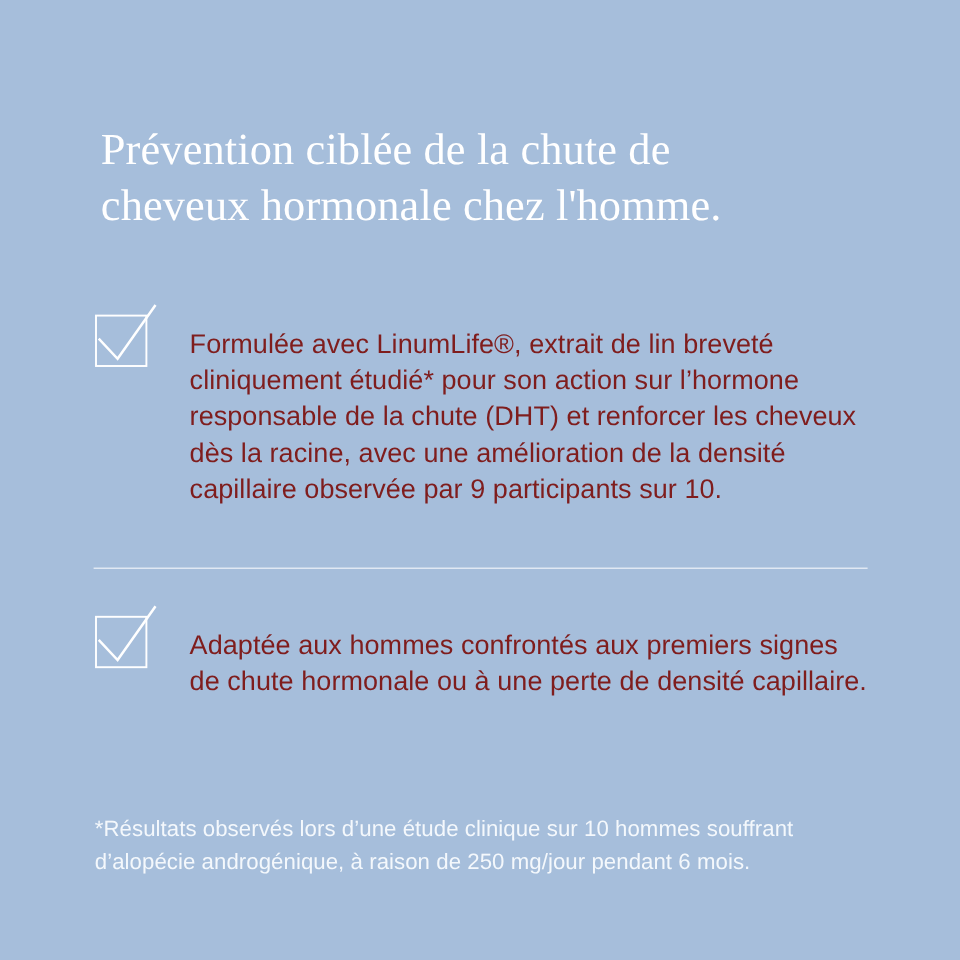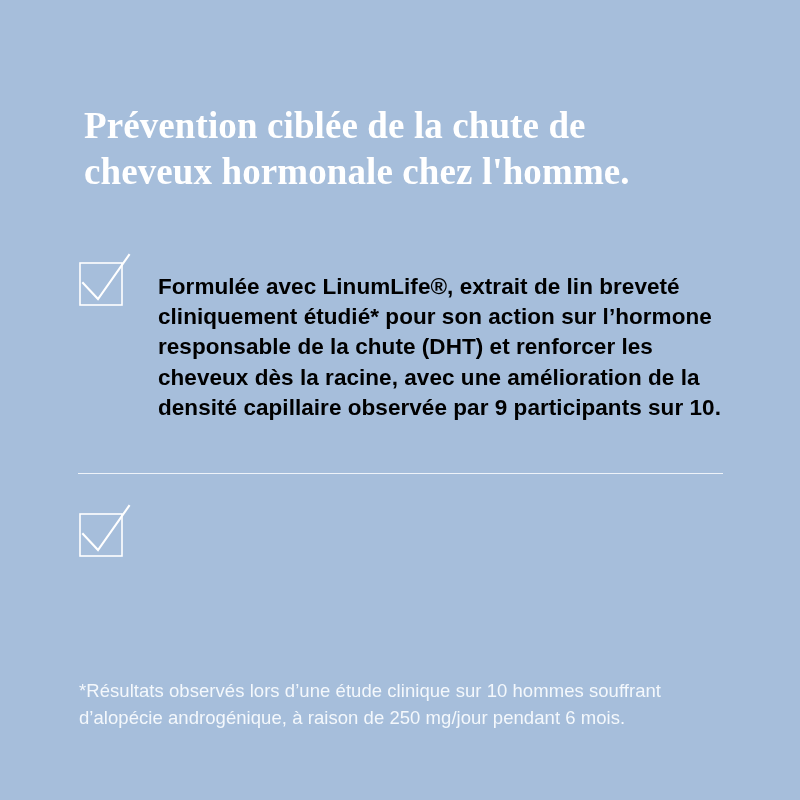"Prévention ciblée de la chute" .headline { font-weight: 700 -> 400 }
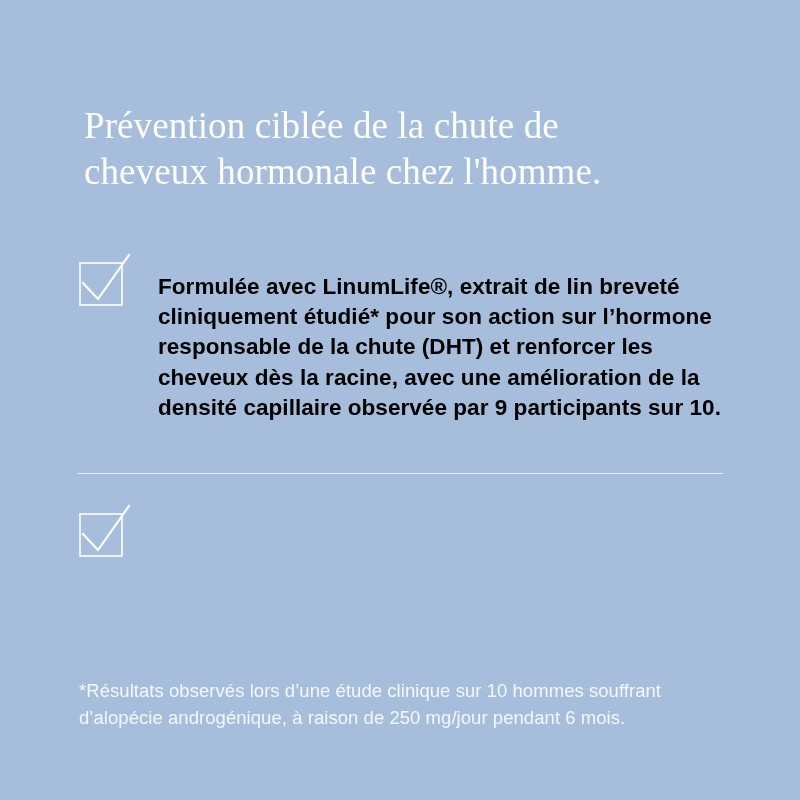"Formulée avec LinumLife®, extrait de" .benefit-text { color: #000000 -> #7f1d1d; font-weight: 700 -> 400 }
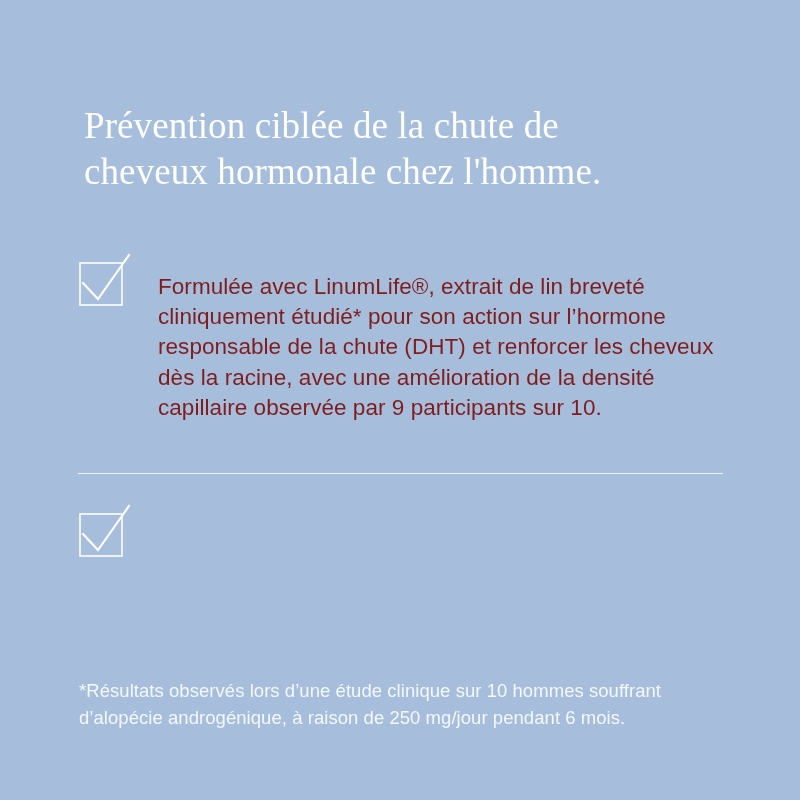"Adaptée aux hommes confrontés aux" p.benefit-text { html: none -> <p>Adaptée aux hommes confrontés aux premiers signes de chute hormonale ou à une perte de densité capillaire.</p> }
